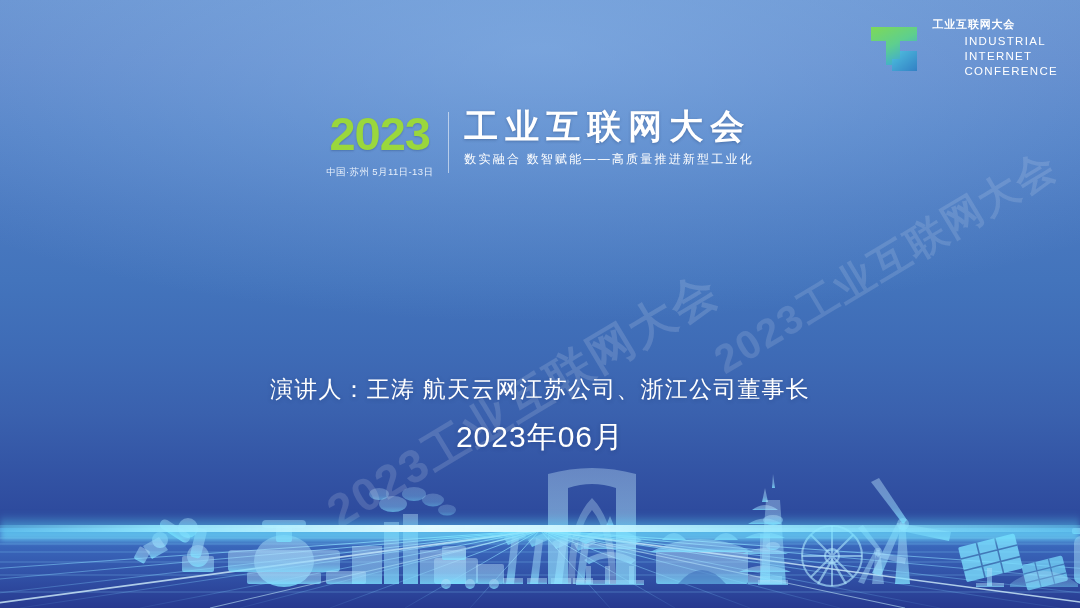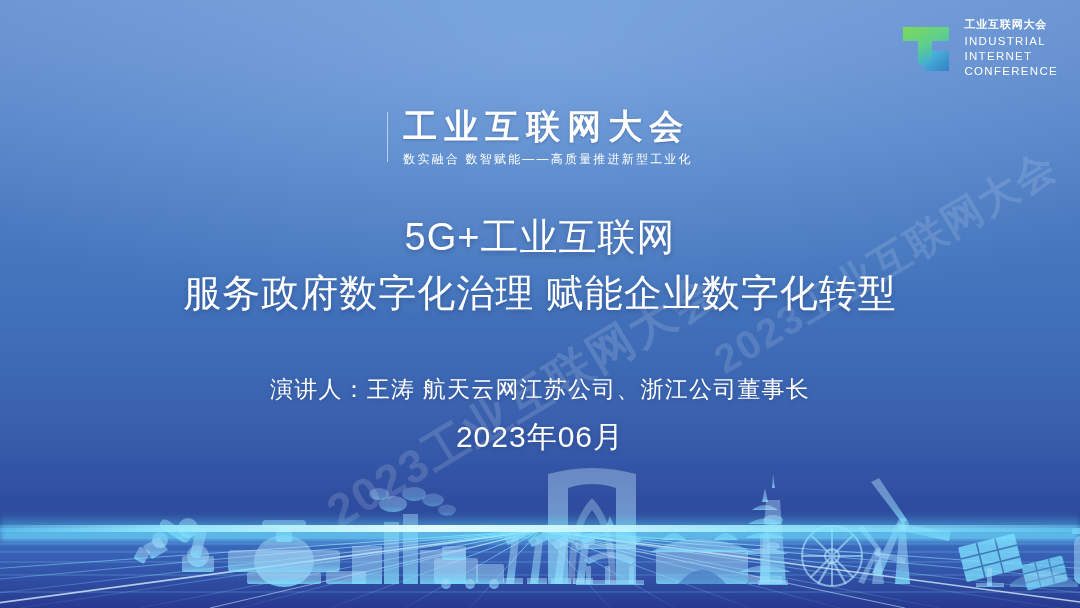"INDUSTRIAL" .logo-tr-en { margin-left: none -> 32px }
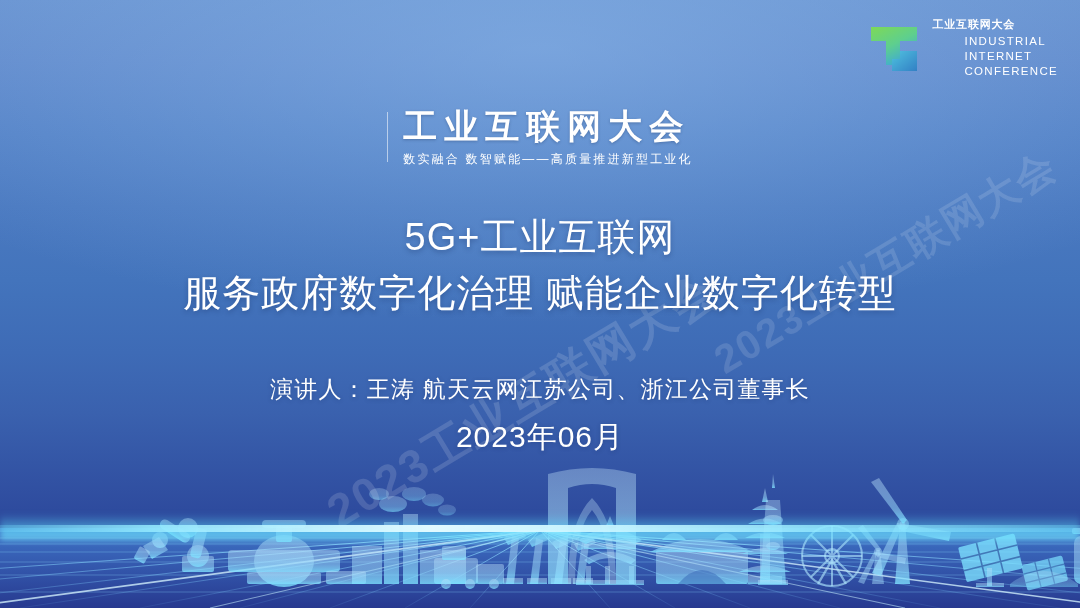"2023" div.b-left { html: none -> <div> <div>2023</div> <div>中国·苏州 5月11日-13日</div> </div> }
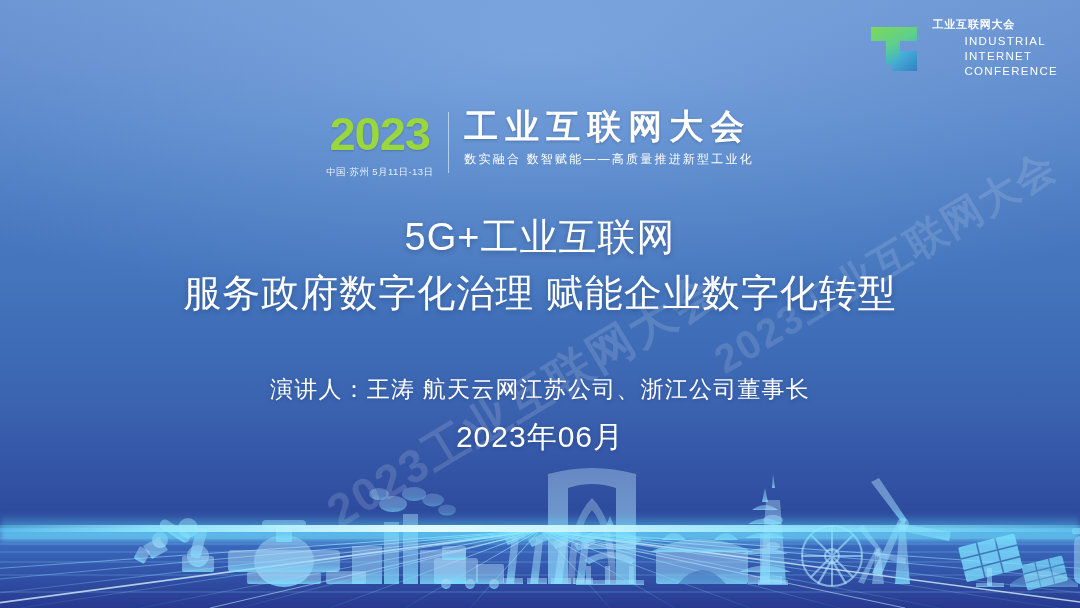"5G+工业互联网" div.headline { html: <div> <div>5G+工业互联网</div> <div>服务政府数字化治理 赋能企业数字化转型</div> </div> -> none }
